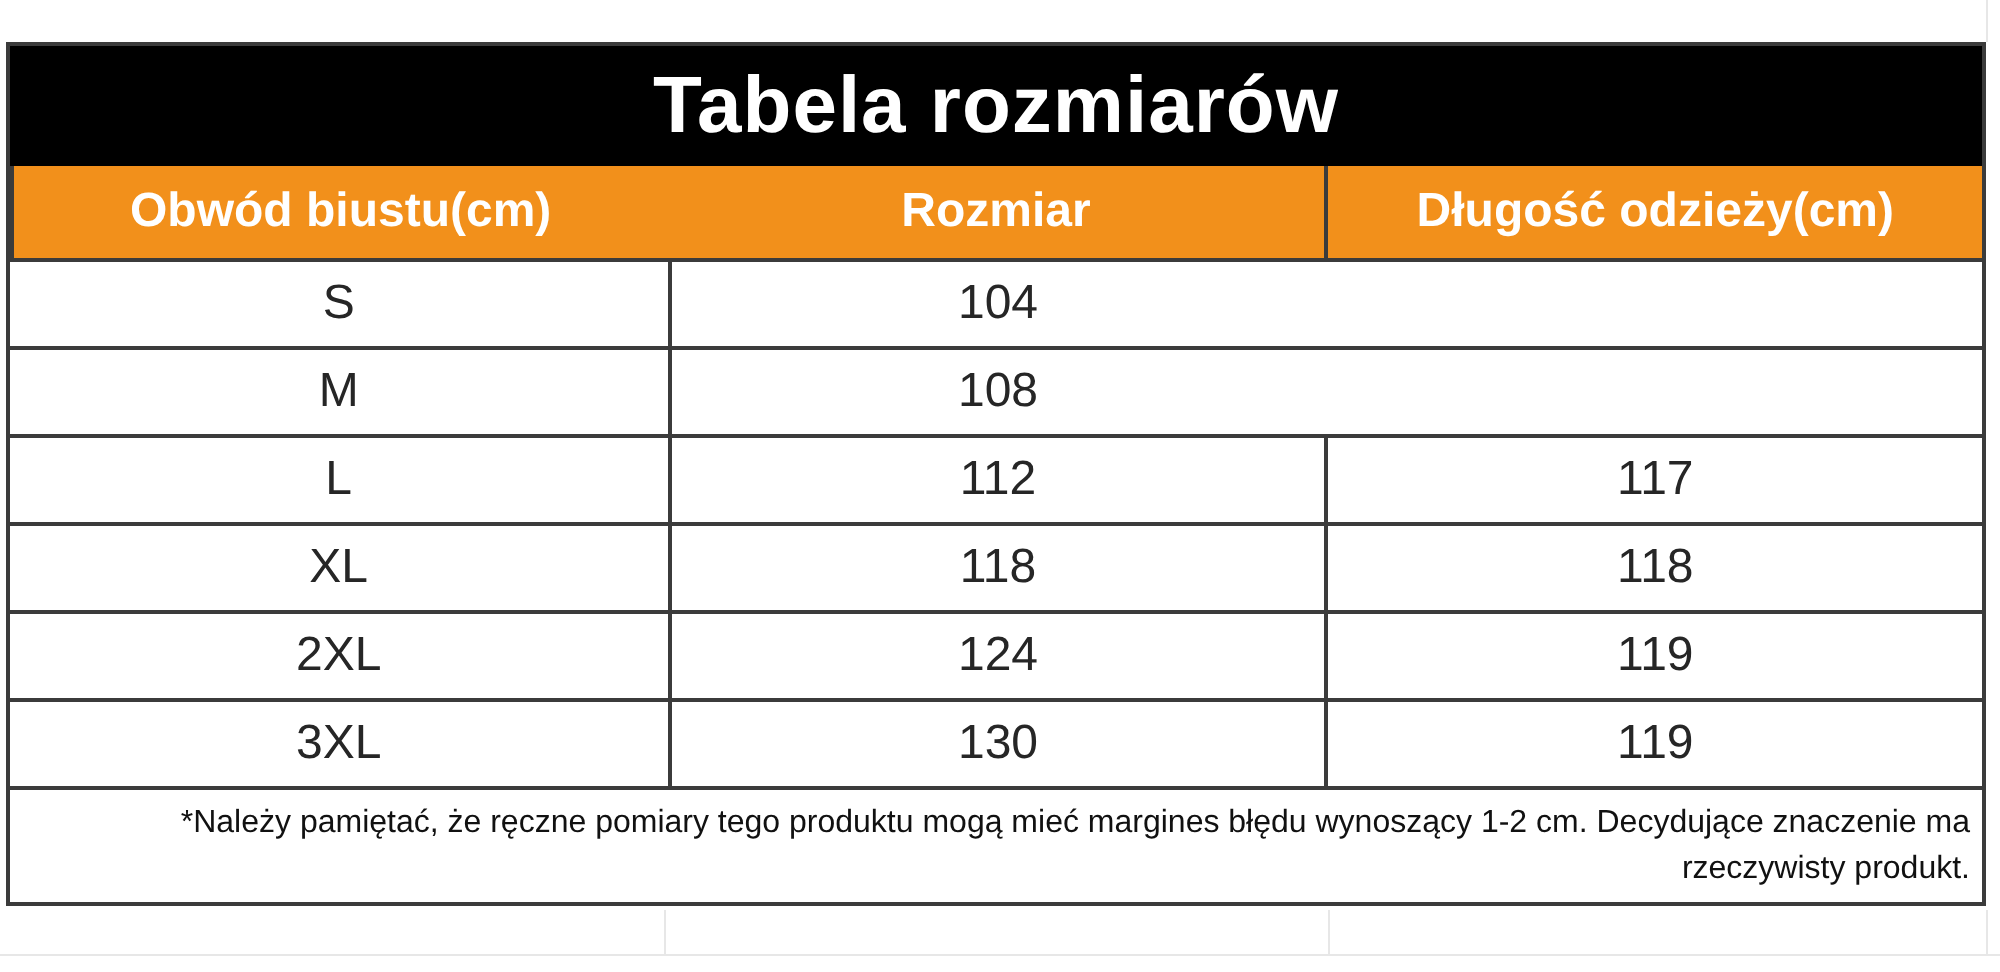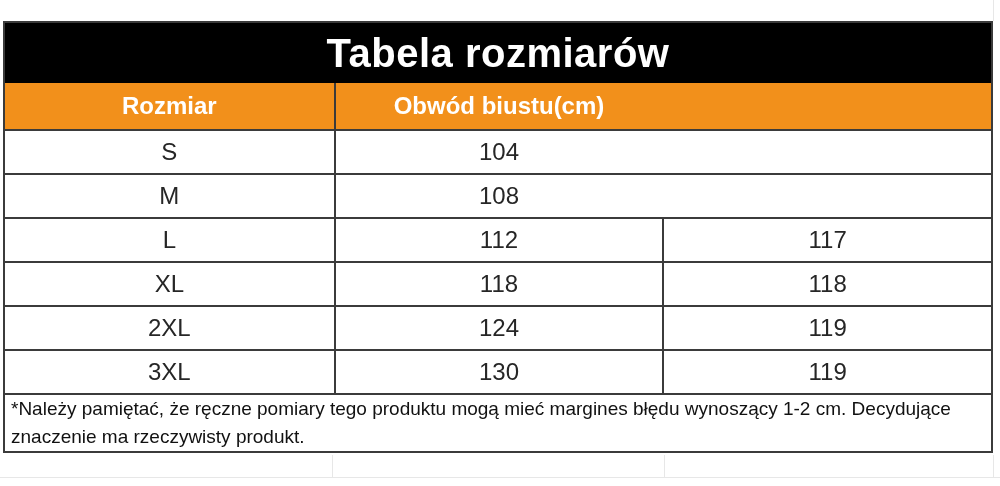"Rozmiar" div.cell { order: before "Obwód biustu(cm)" -> after "Obwód biustu(cm)" }
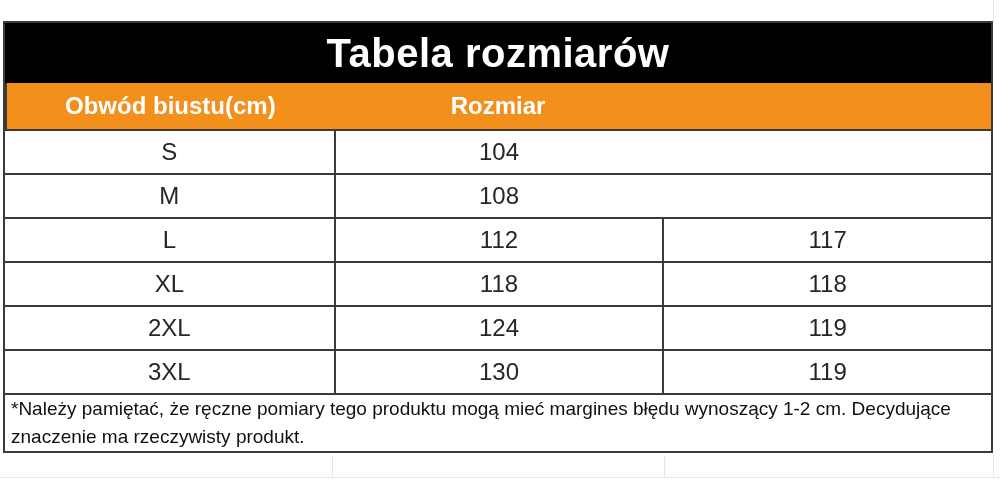"Długość odzieży(cm)" div.cell { html: none -> <div>Długość odzieży(cm)</div> }
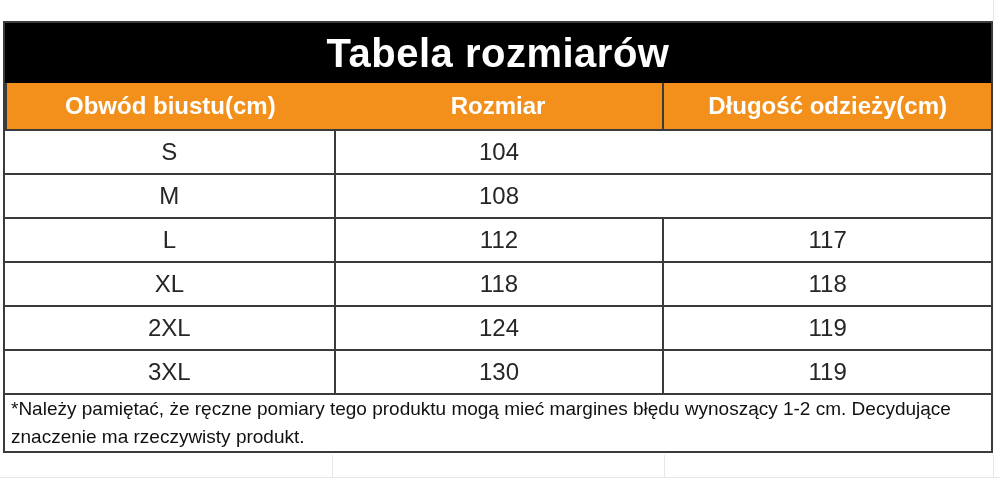"*Należy pamiętać, że ręczne pomiary" .note-row { font-size: 19px -> 16px; text-align: left -> right }
